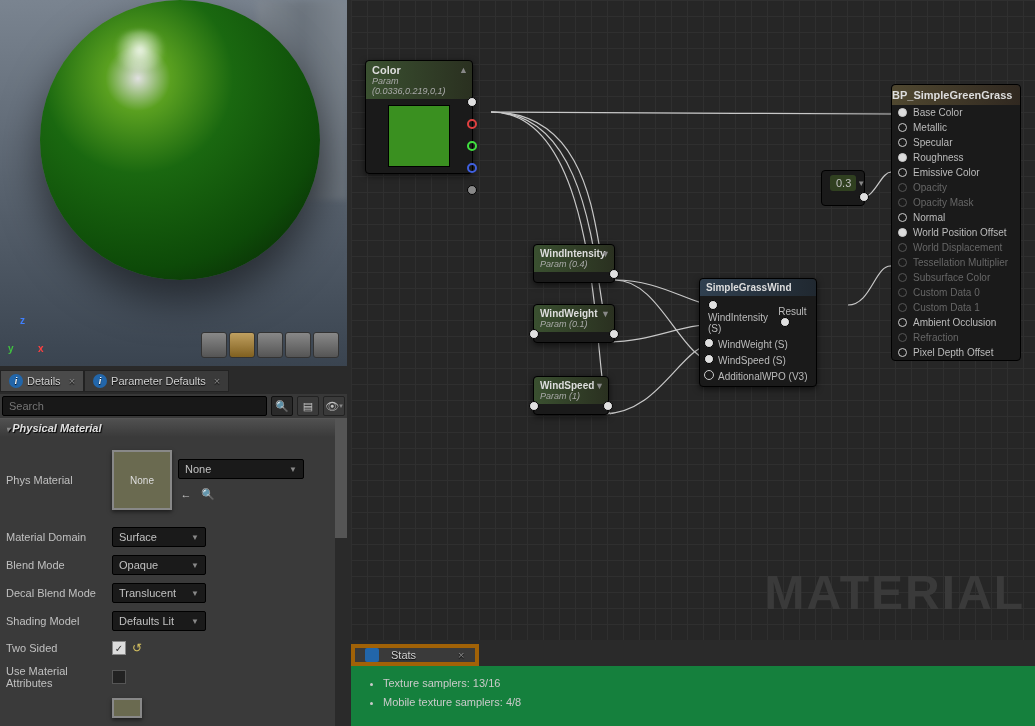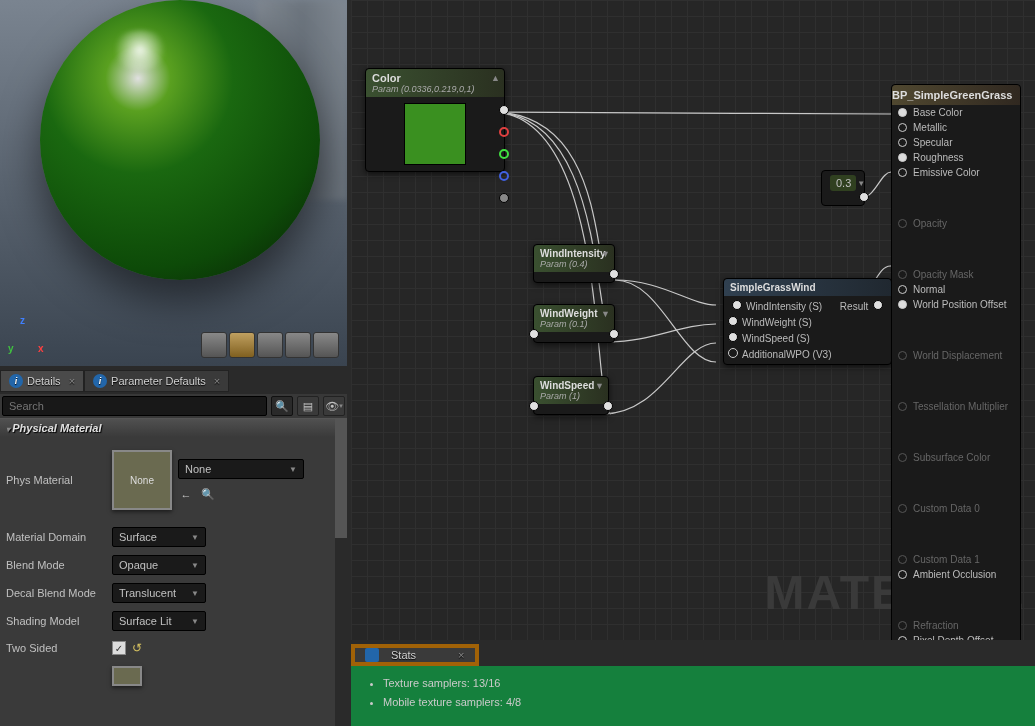"Color" div.node { top: 68px -> 60px; width: 140px -> 108px }
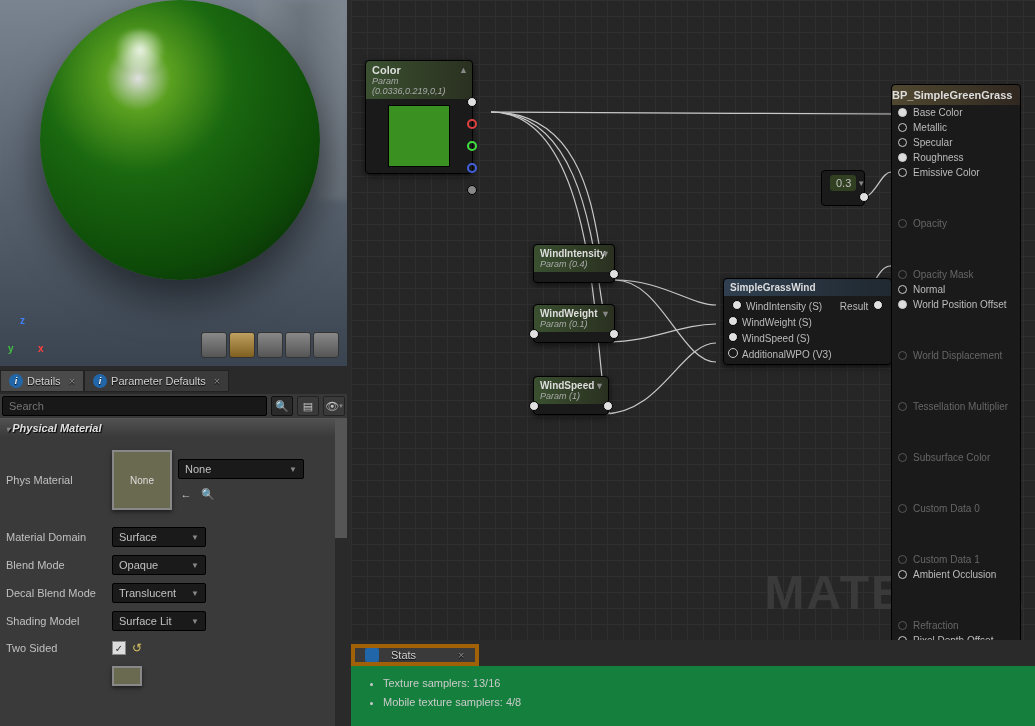"Opacity" .output-row.dimmed { margin-top: 36px -> none }
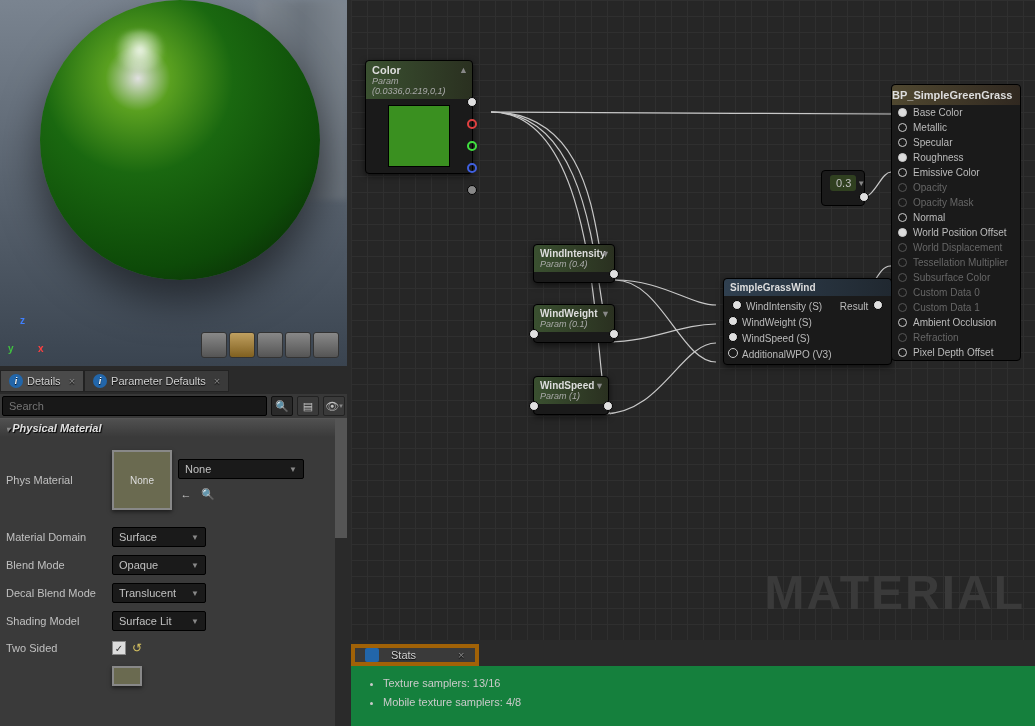"SimpleGrassWind" div.node { left: 372px -> 348px; width: 169px -> 118px }
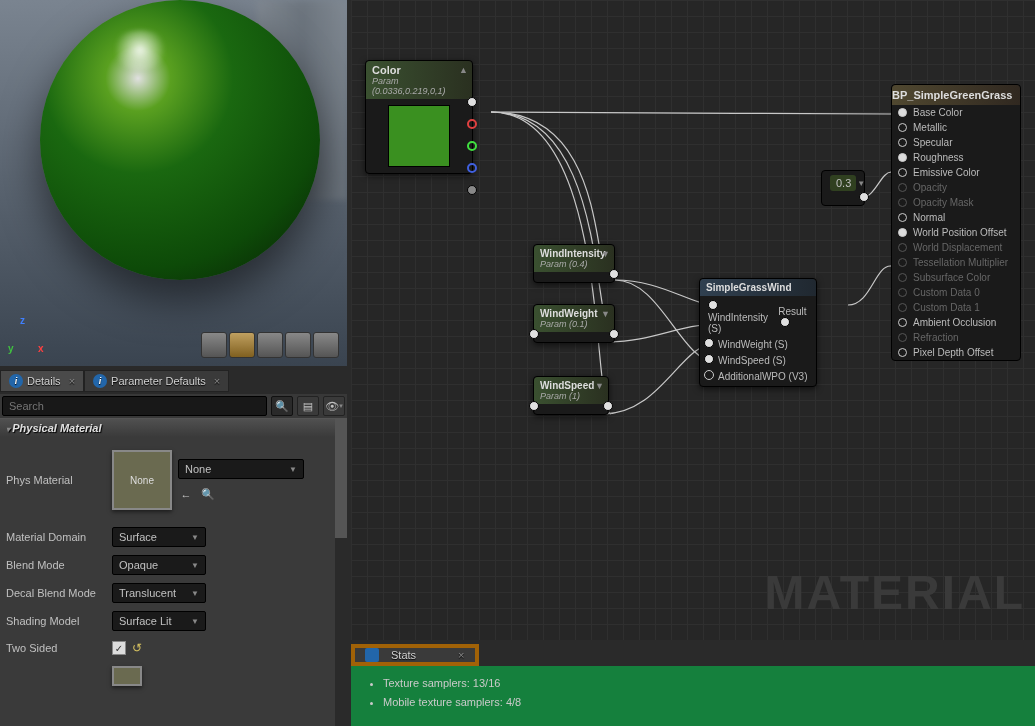"Surface Lit" span { text: Surface -> Defaults }
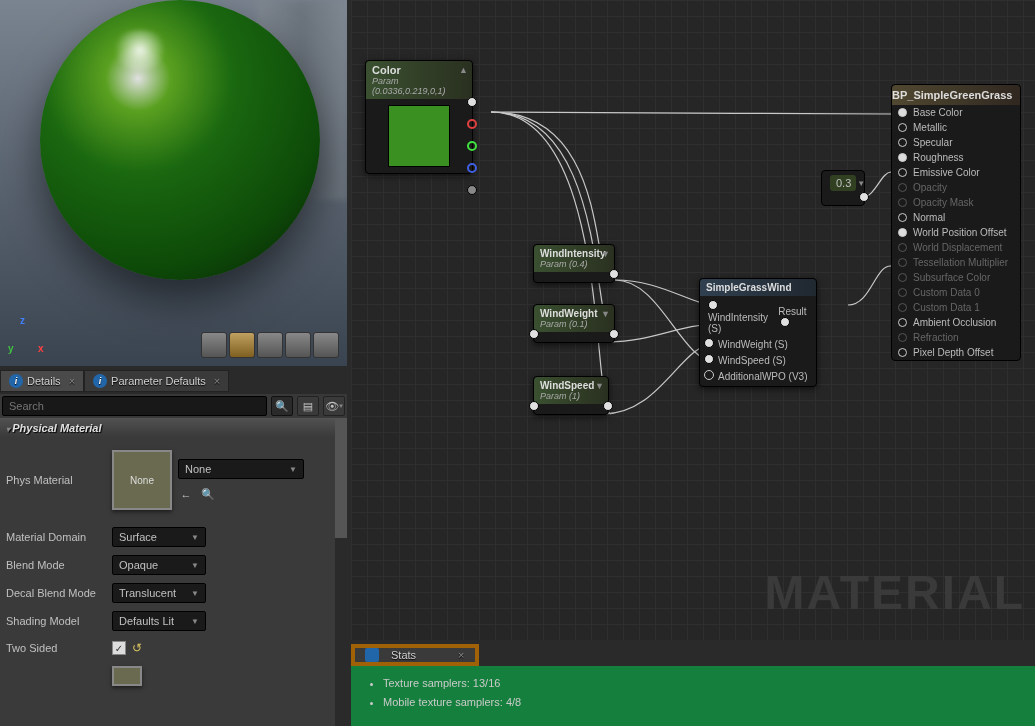"Use Material Attributes" div.prop-row { html: none -> <div> <div>Use Material Attributes</div> <div> <span></span> </div> </div> }
